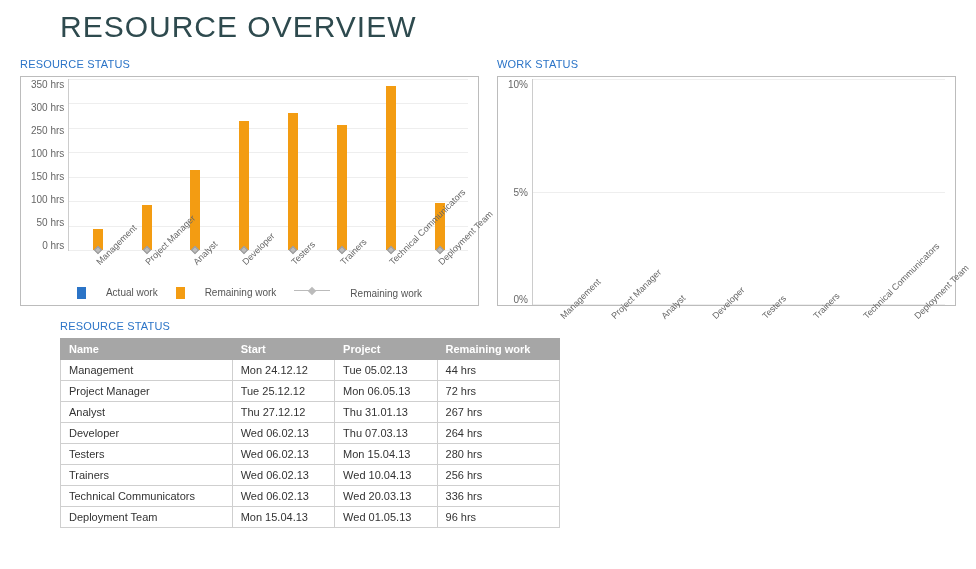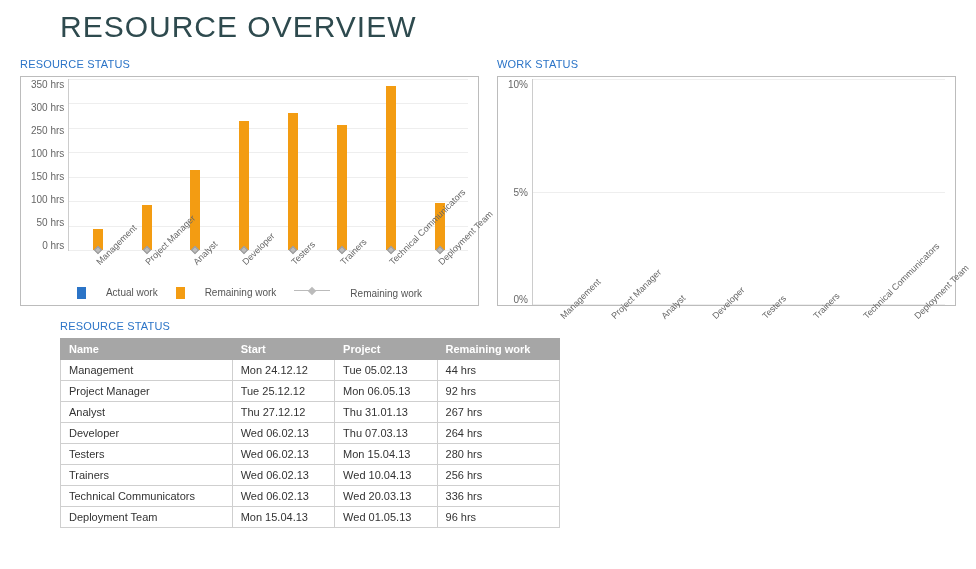"92 hrs" td { text: 92 -> 72 }
